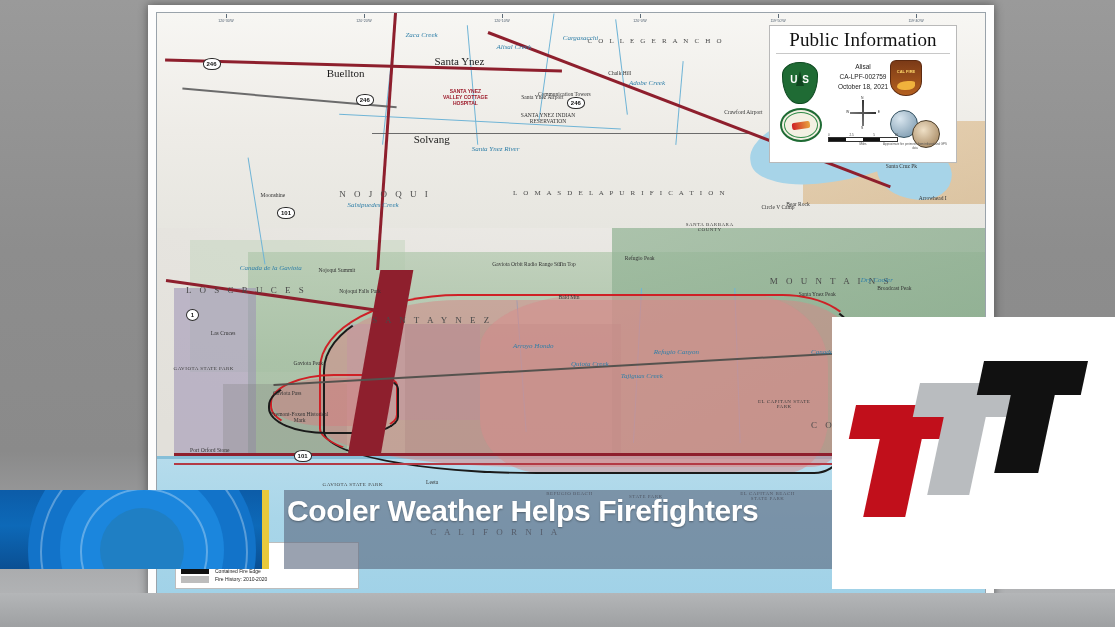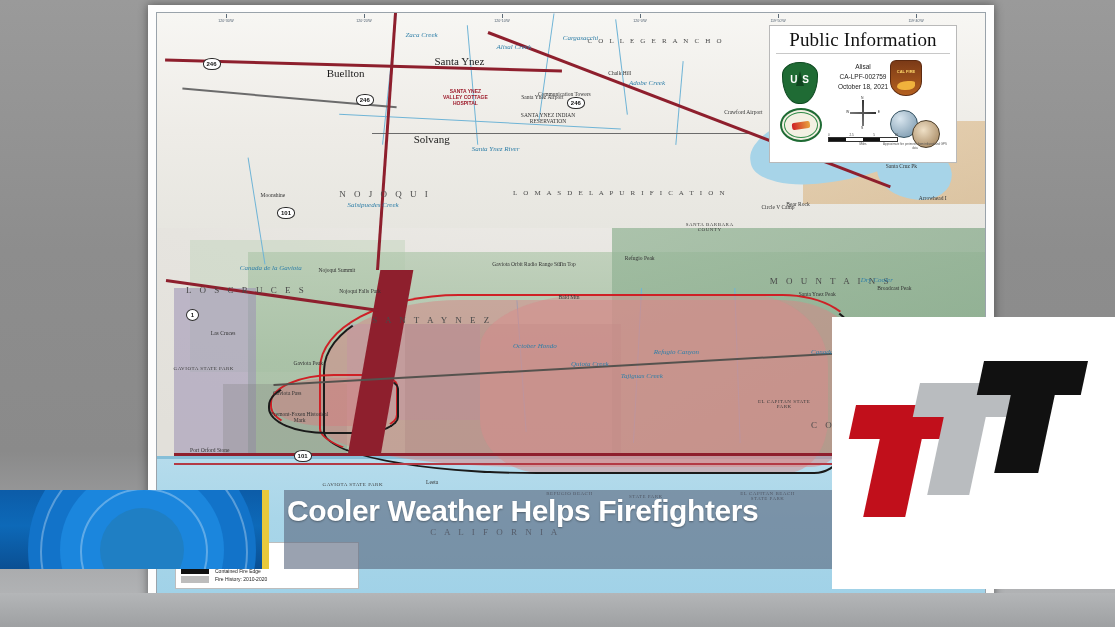"October Hondo" div.lbl { text: October -> Arroyo }
